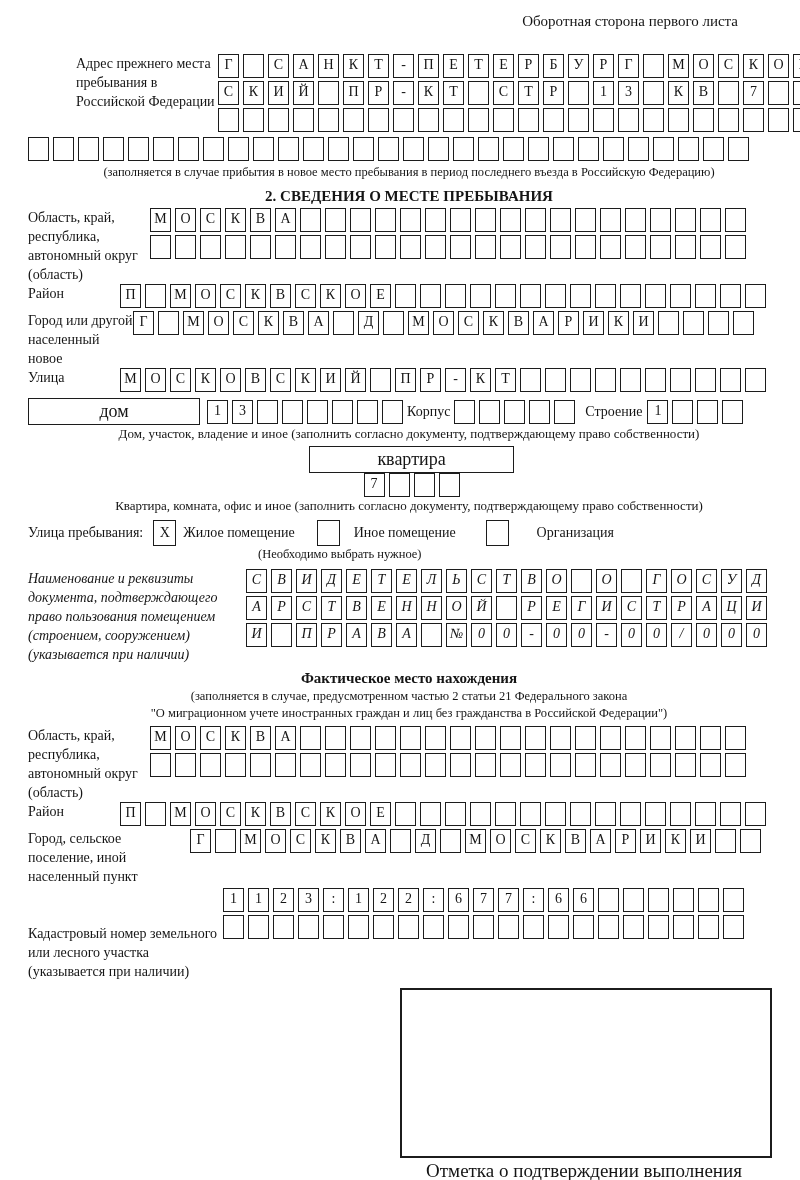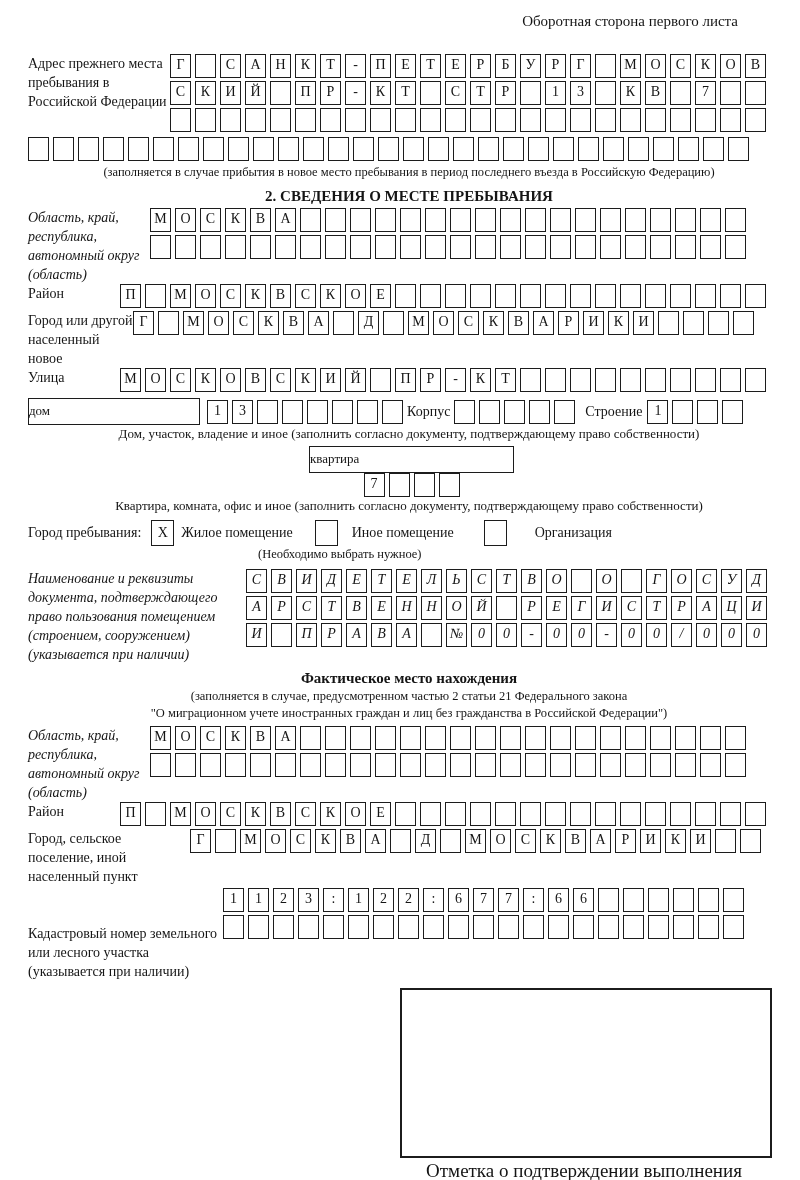"Адрес прежнего места пребывания в" .mt24 { margin-left: none -> 48px }
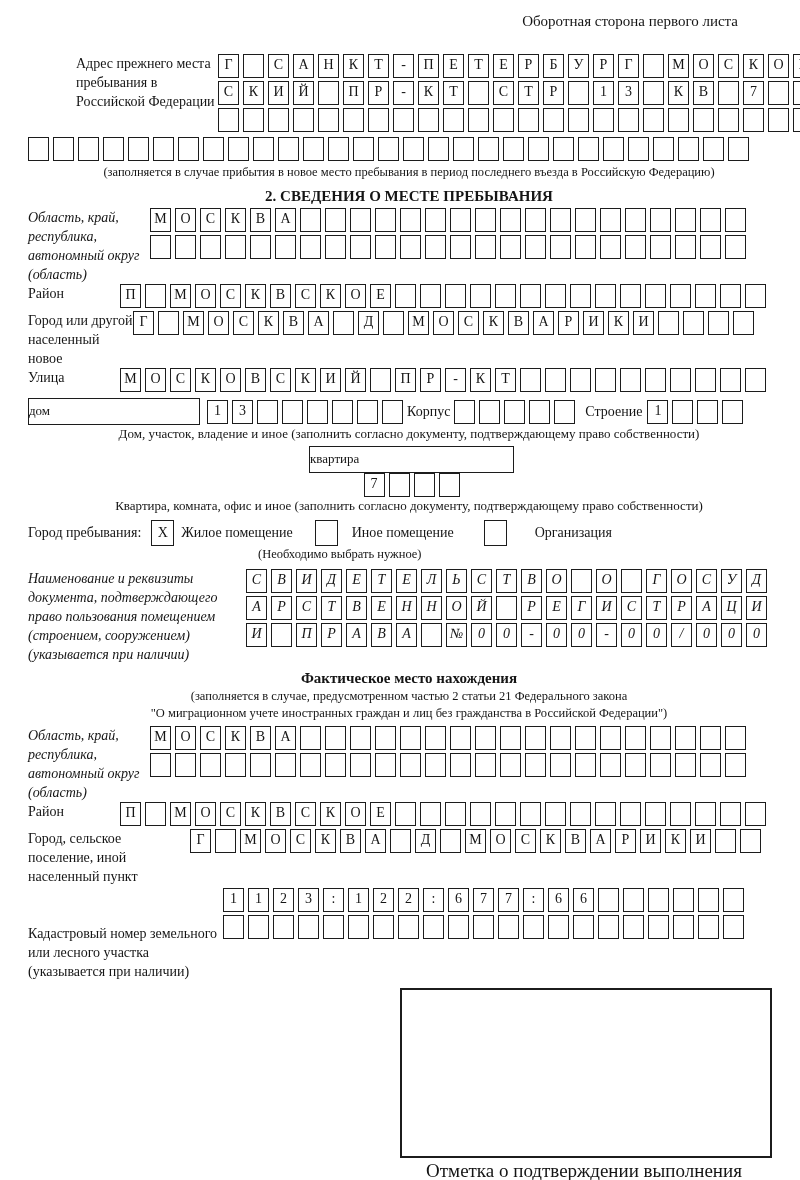"Область, край, республика, автономный" .lw122 { font-style: italic -> none }
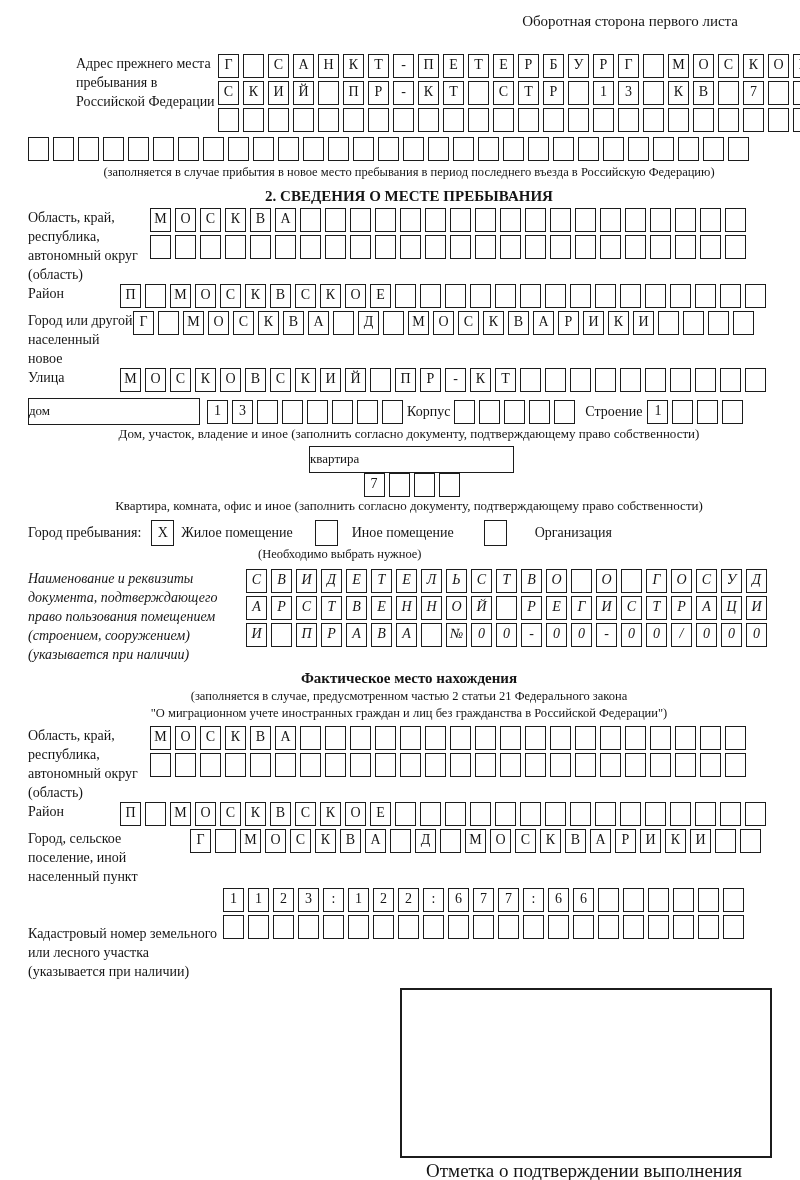"дом" .widebox { font-size: 13px -> 18px; text-align: none -> center }
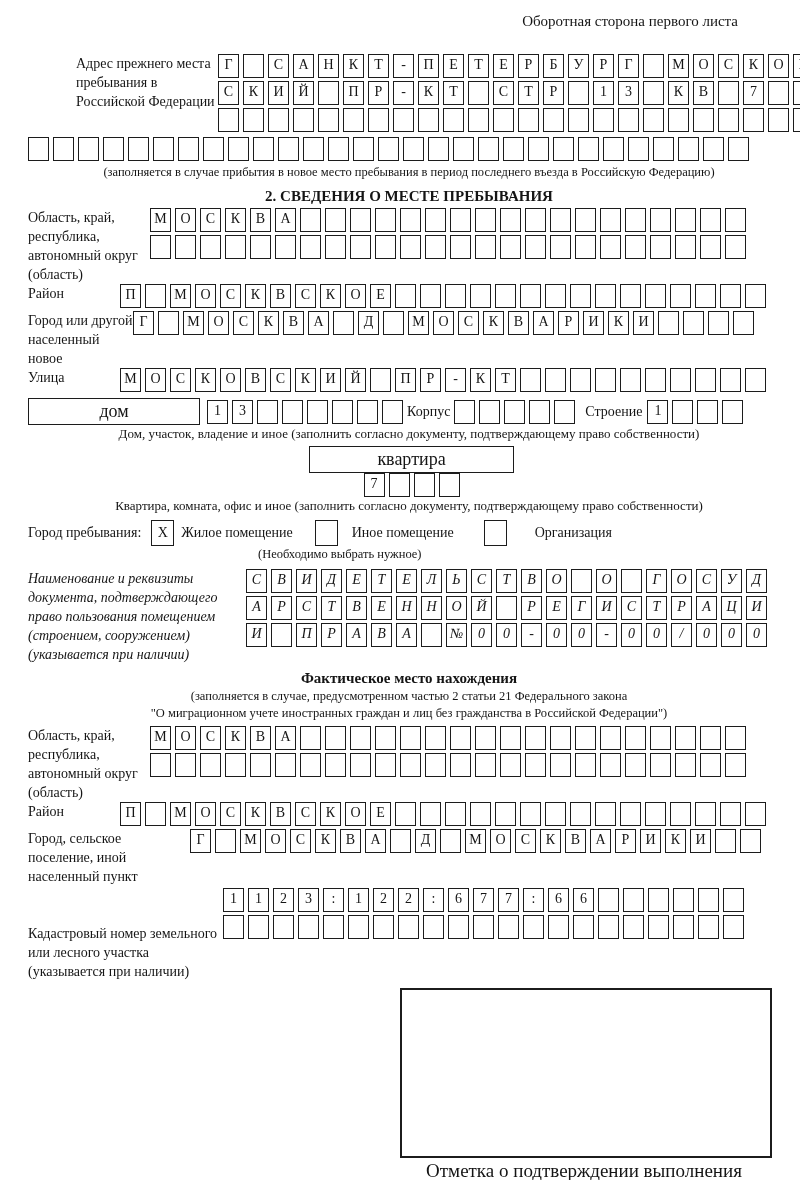"Город пребывания:" span.opt-lbl { text: Город -> Улица }
